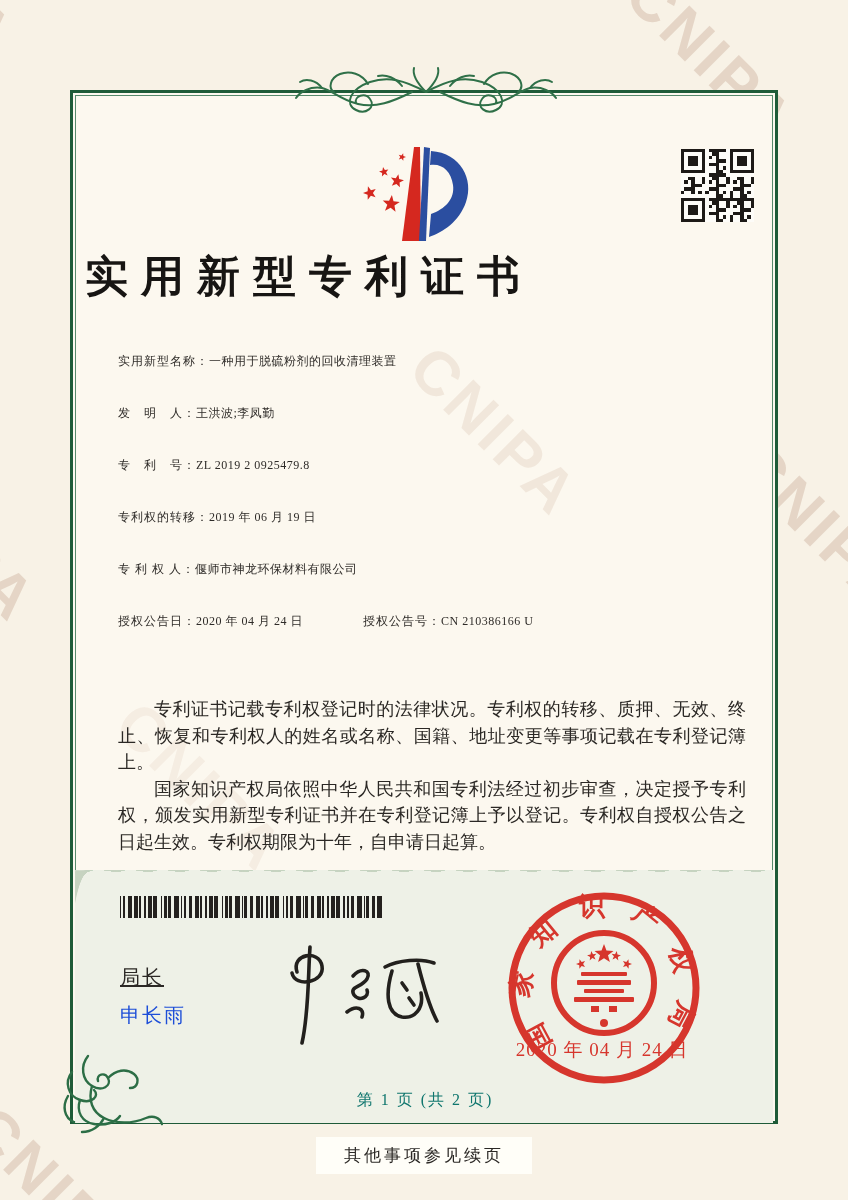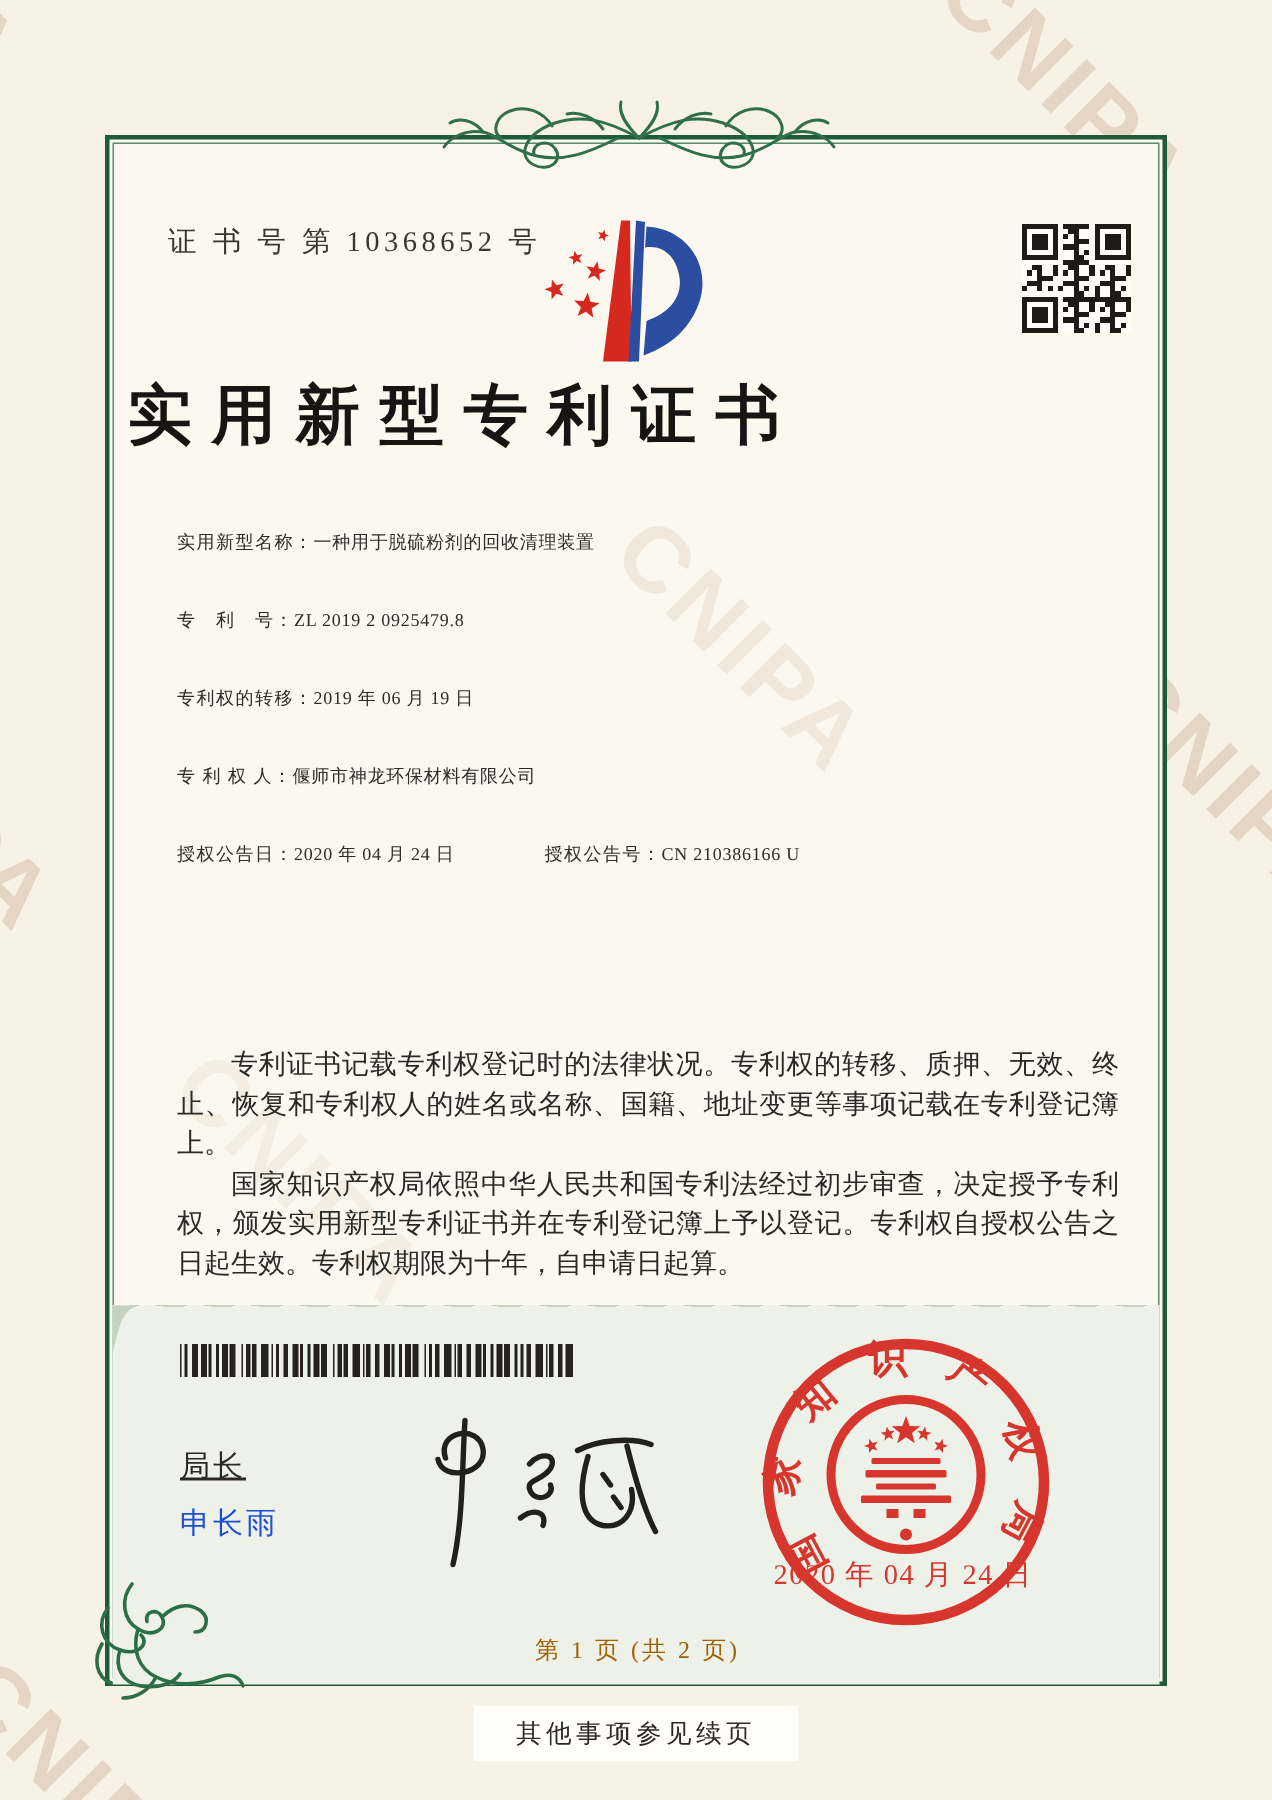"证 书 号 第 10368652" div.cert-no { html: <div>证 书 号 第 10368652 号</div> -> none }
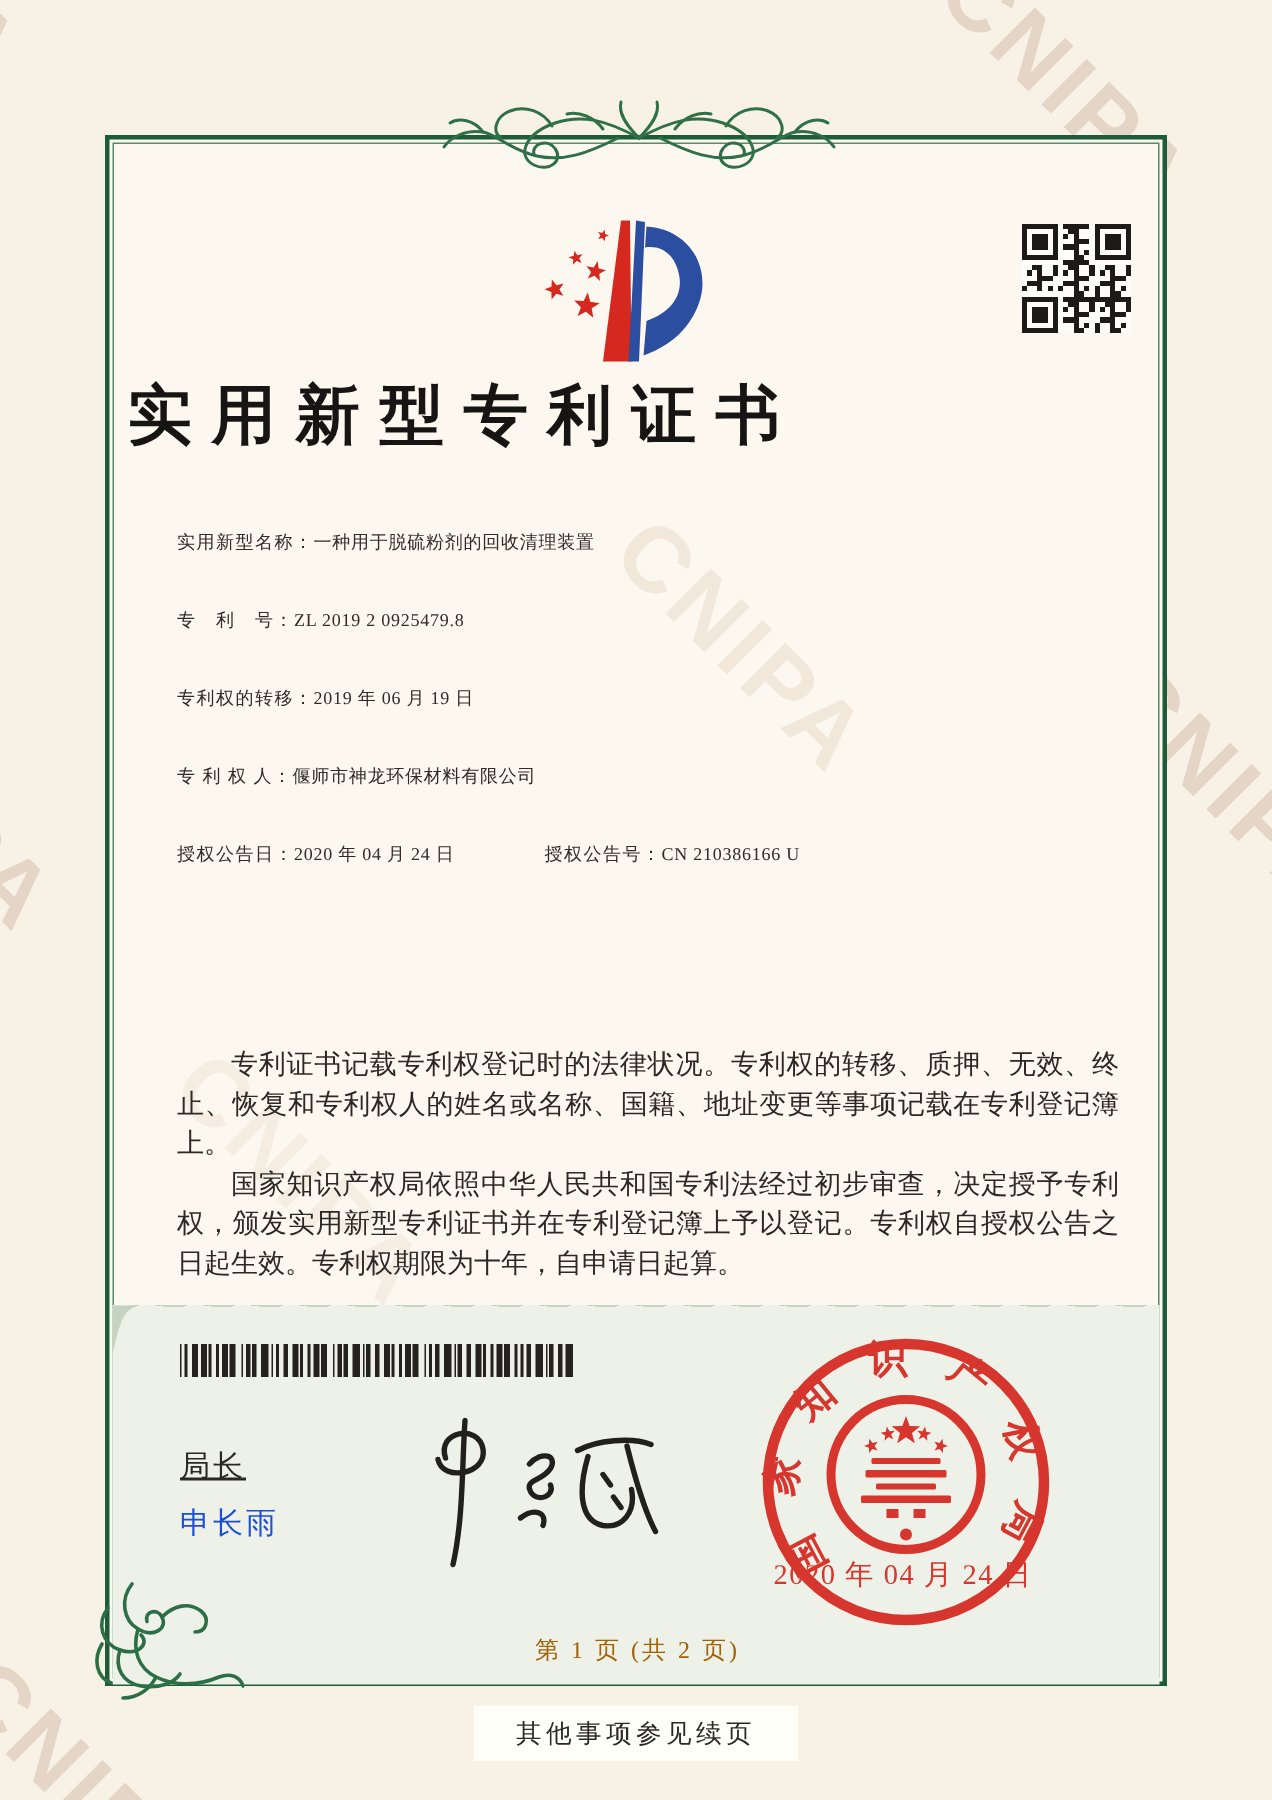"发 明 人：" div.field-row { html: none -> <div> <span>发 明 人：</span> <span>王洪波;李凤勤</span> </div> }
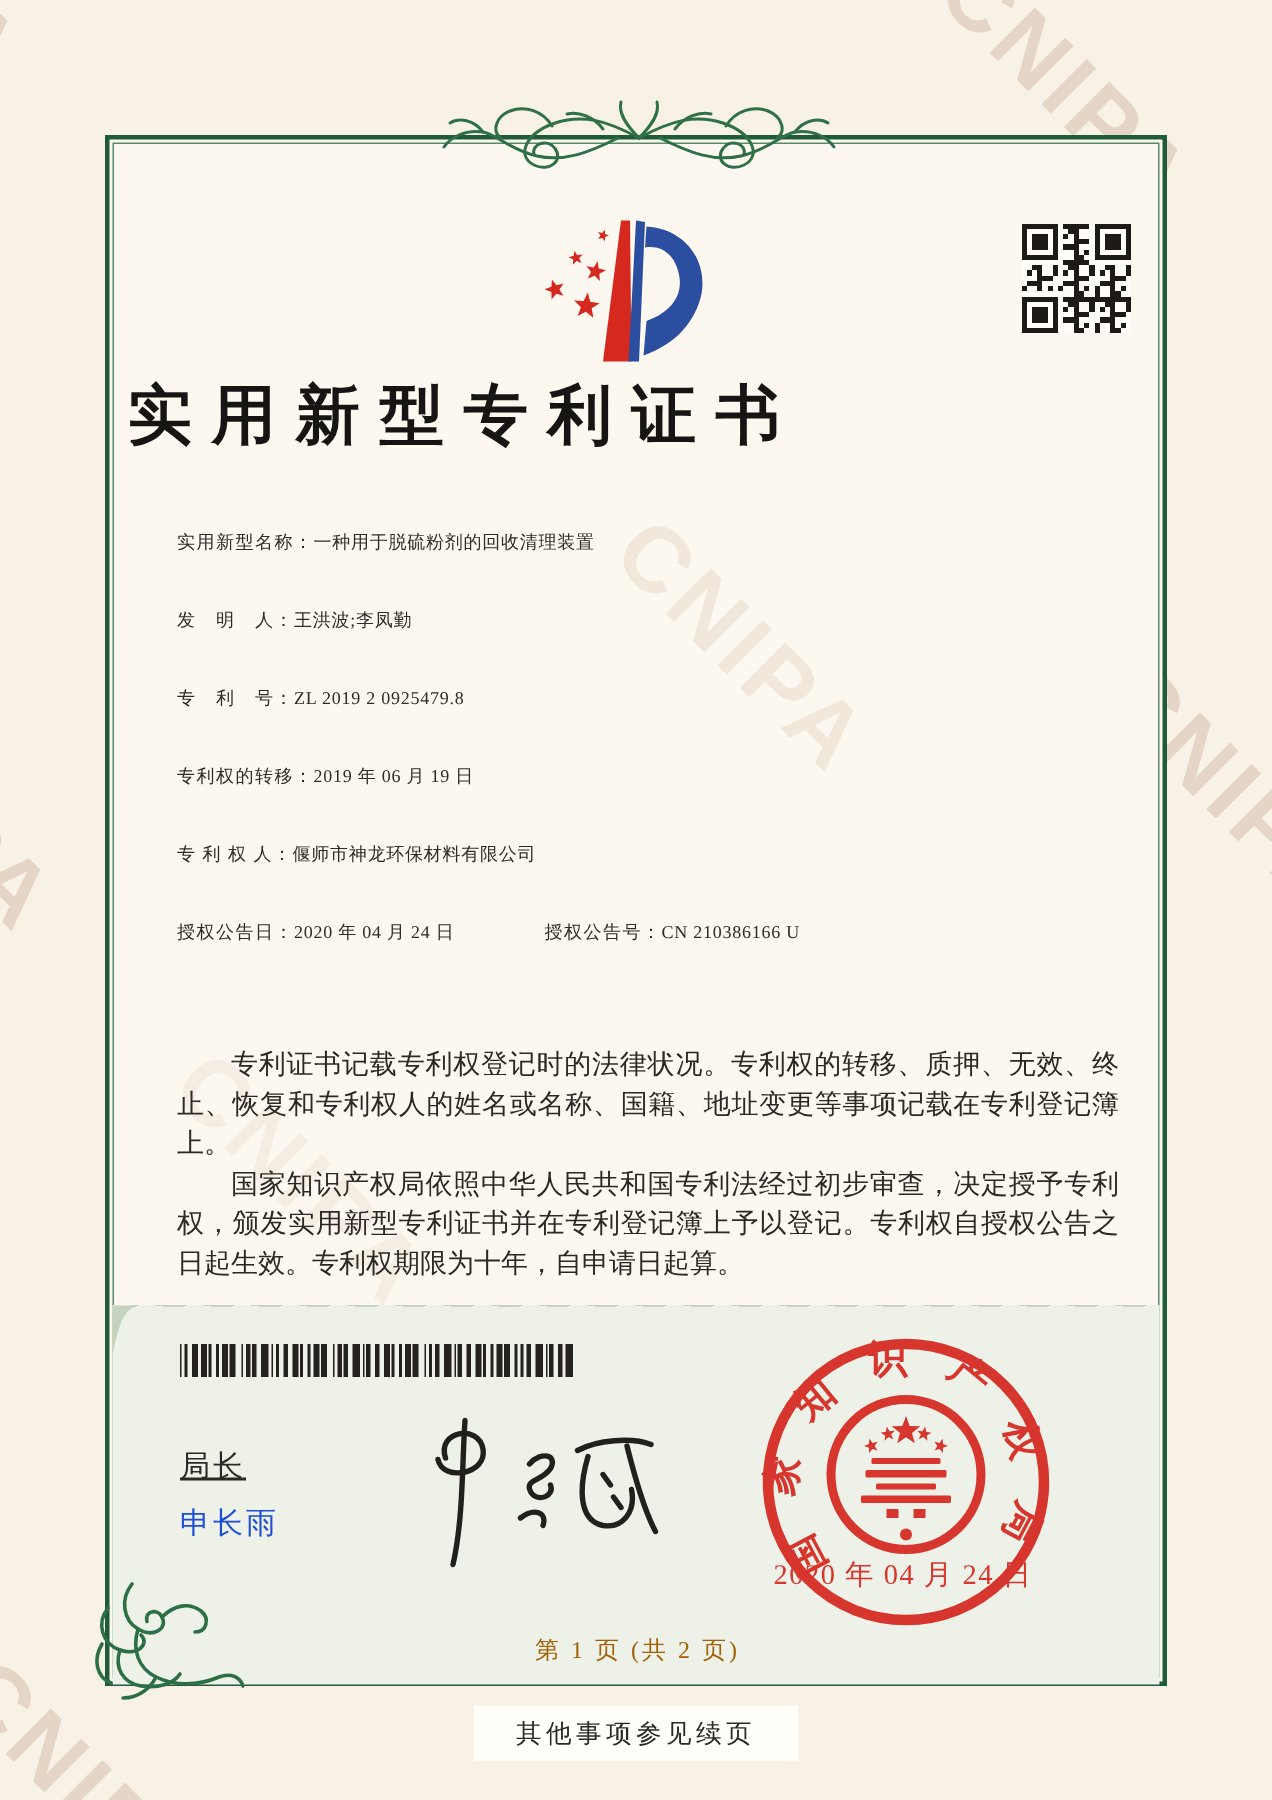"第 1 页 (共 2" .page-info { color: #a16207 -> #0f766e }
